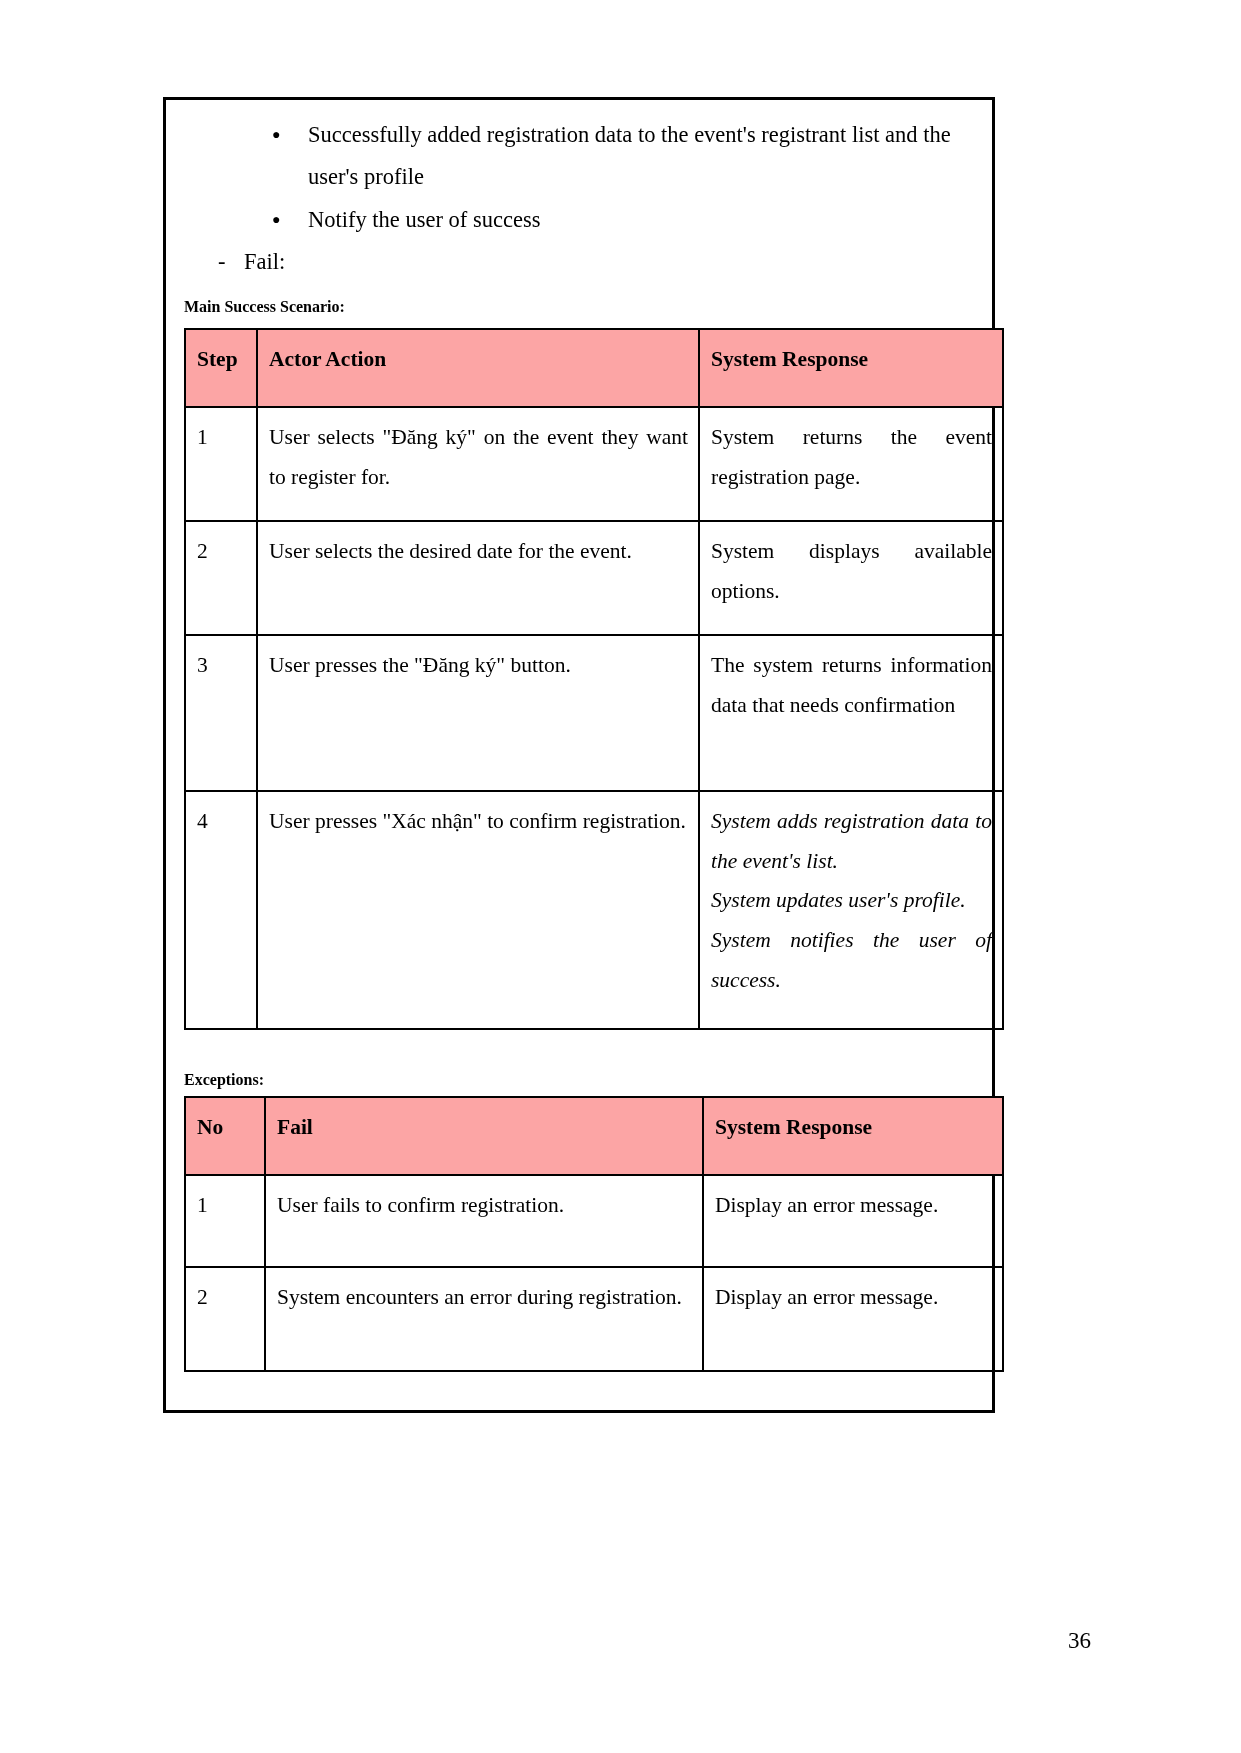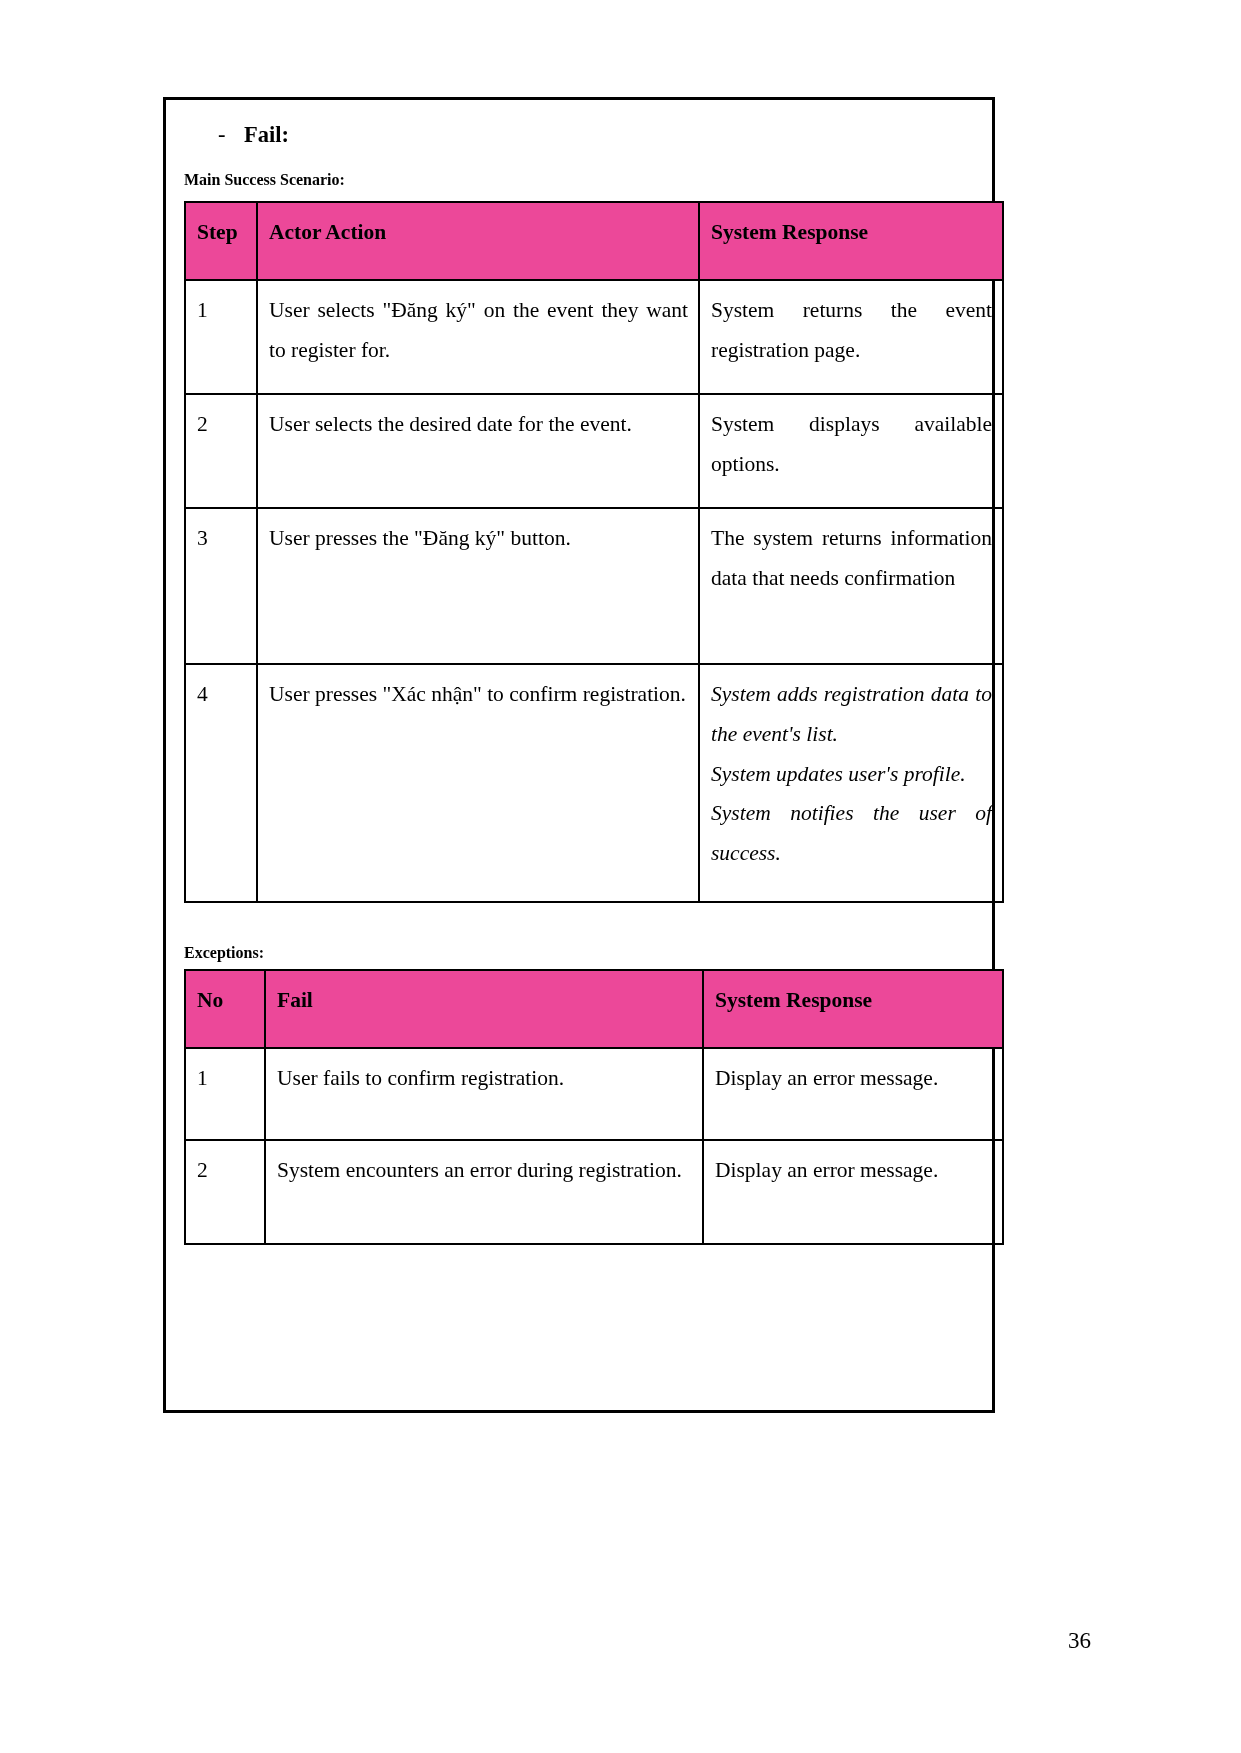"Successfully added registration data to" ul.bullets { html: none -> <ul> <li> <span>Successfully added registration data to the event's registrant list and the user's profile</span> </li> <li> <span>Notify the user of success</span> </li> </ul> }
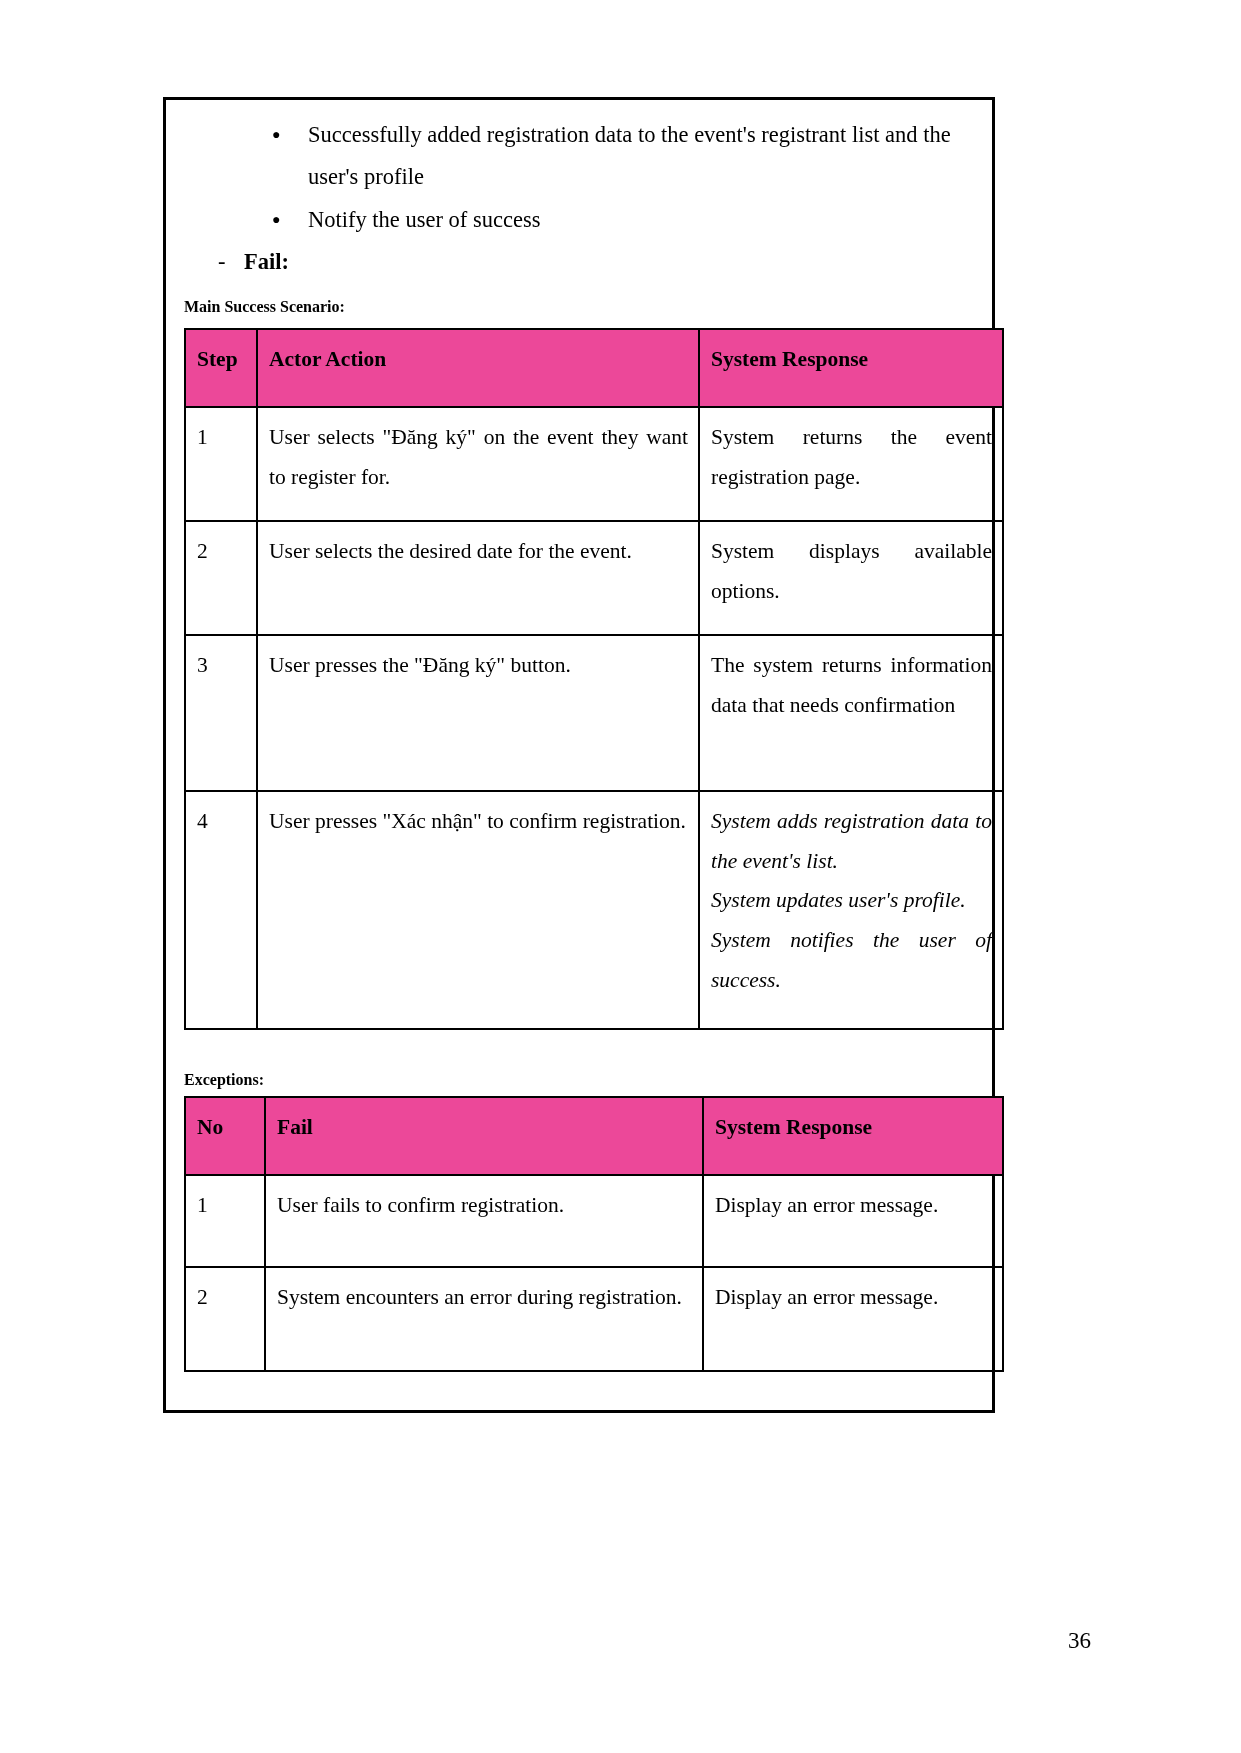"Fail:" .dash-item { font-weight: bold -> normal }
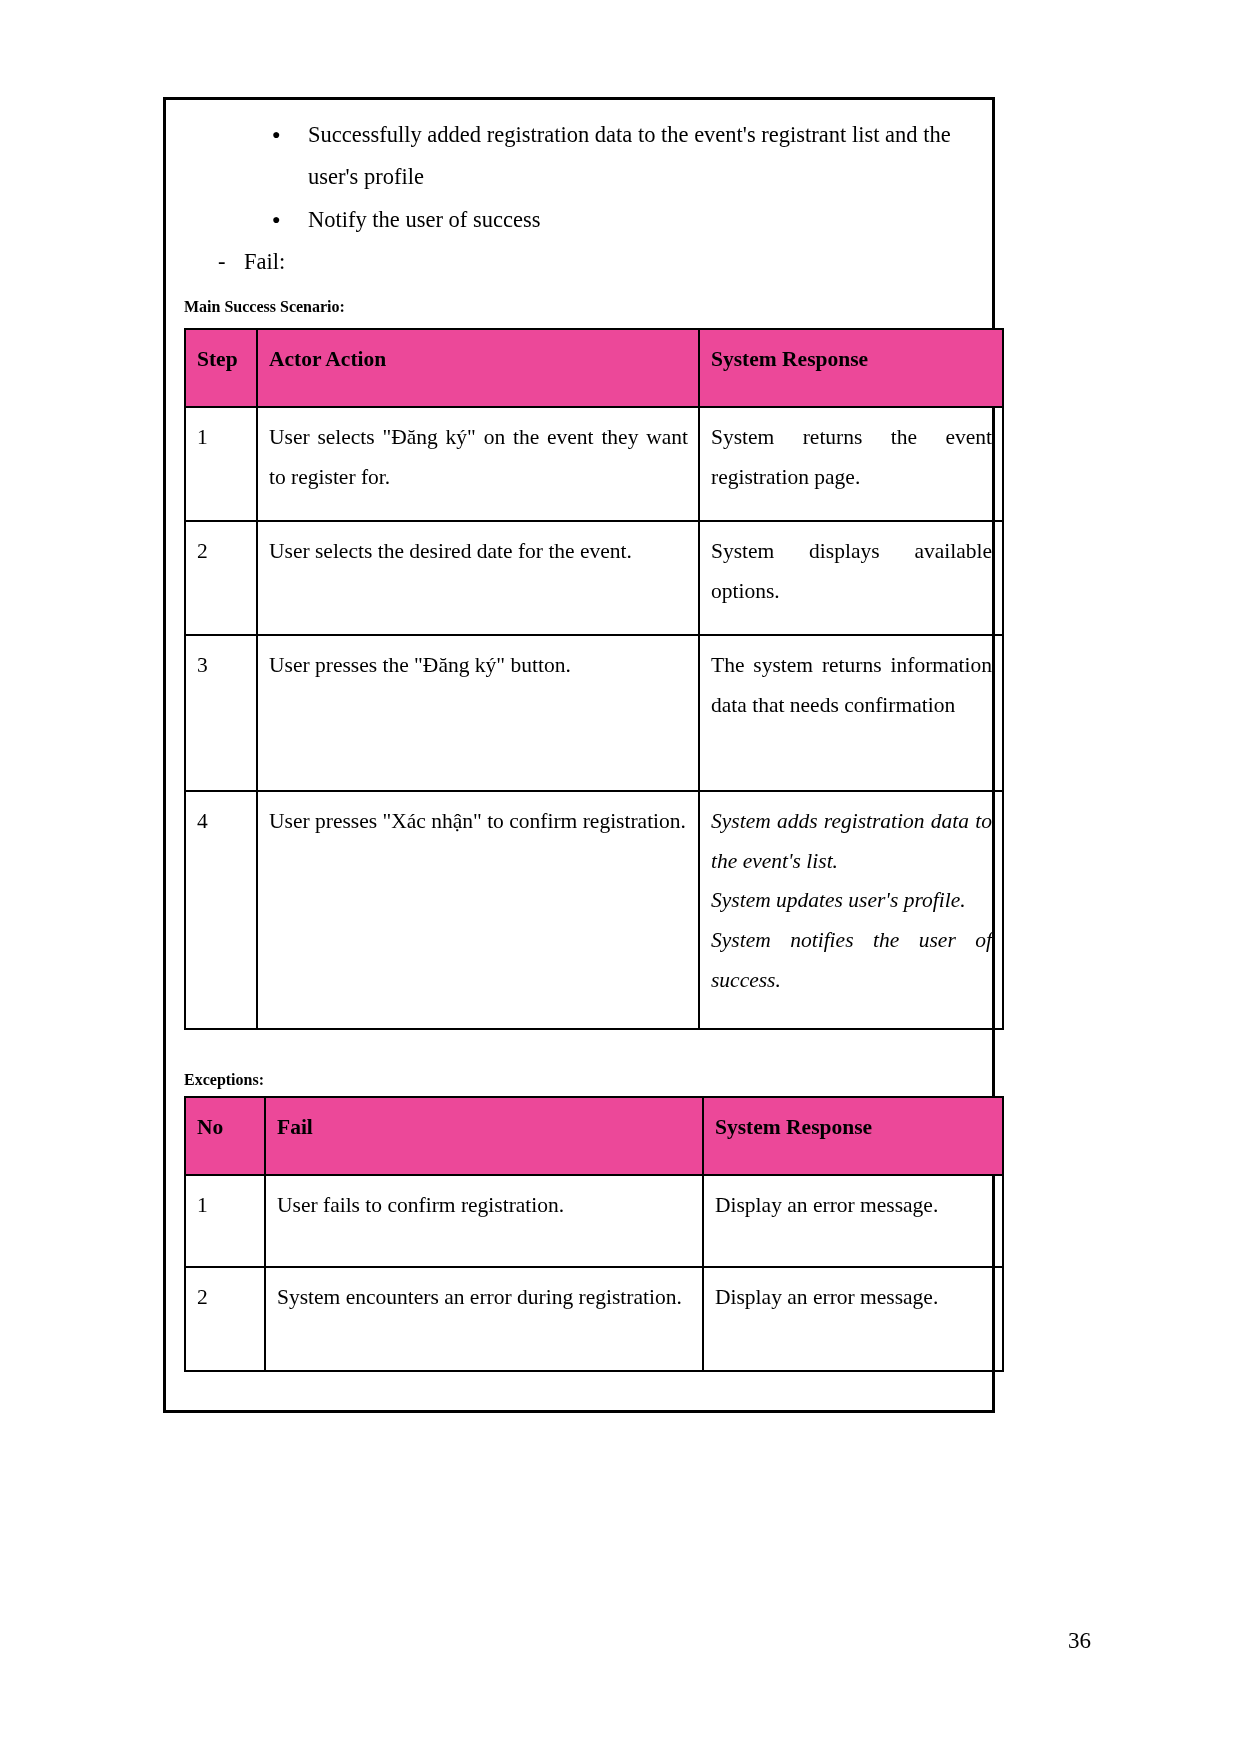"Step" table.doc-table thead th { background: #ec4899 -> #fca5a5 }
